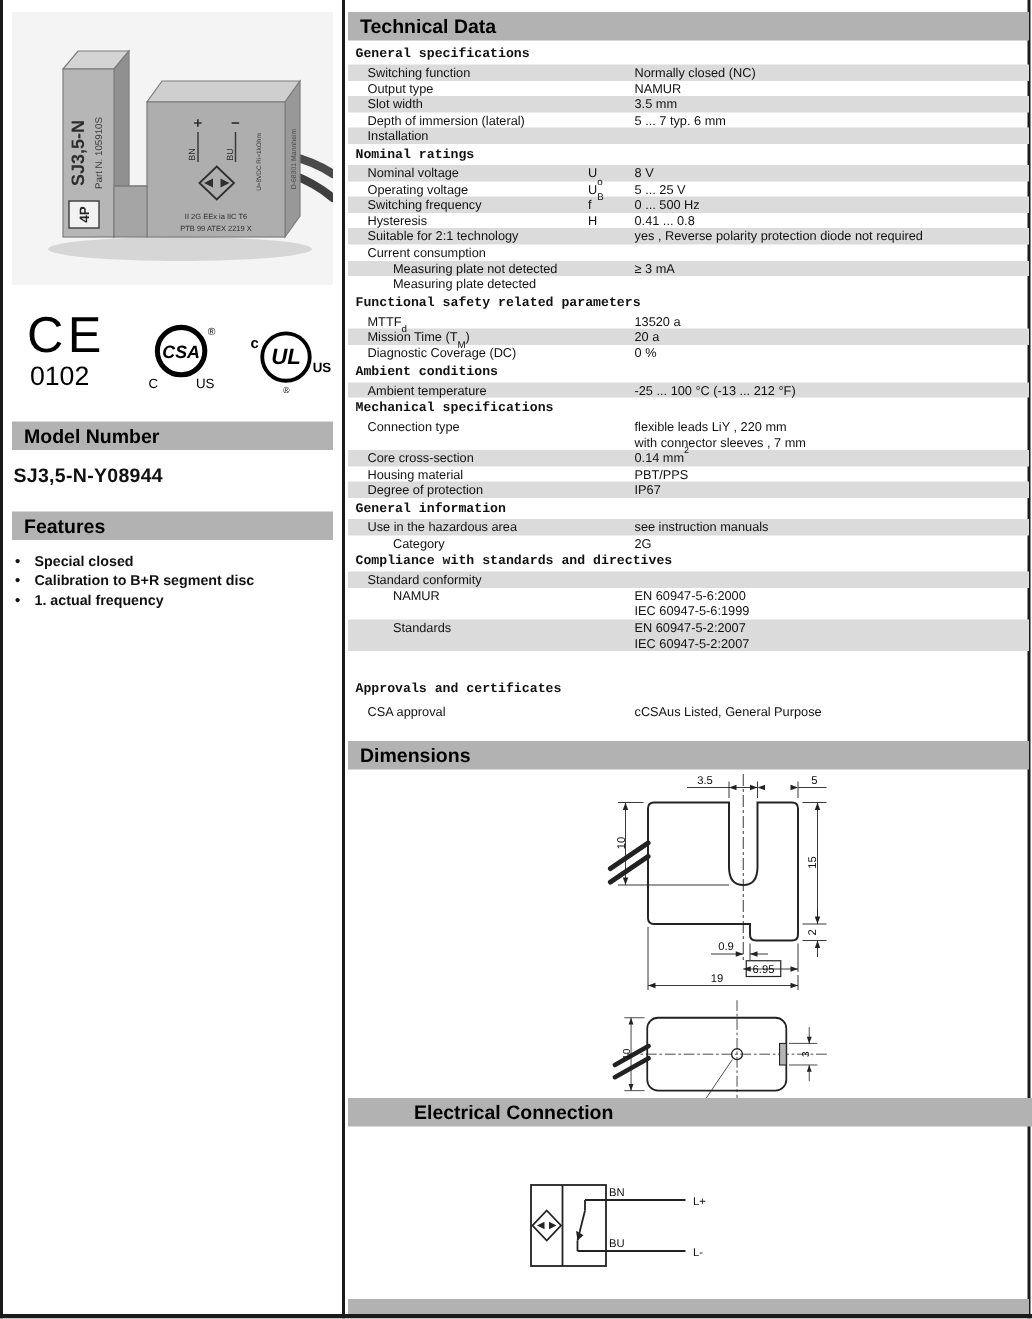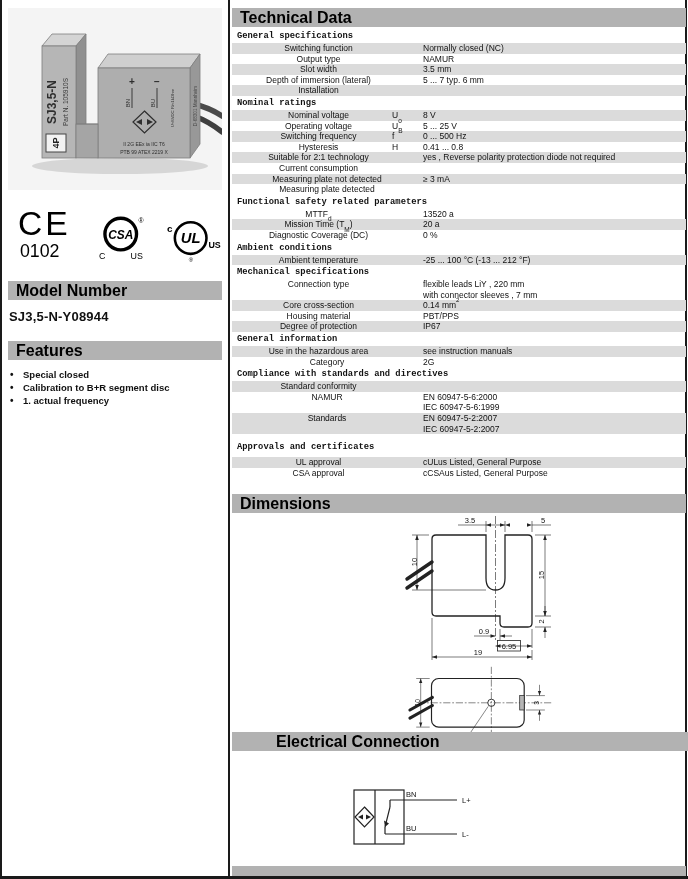"Technical Data" .bar { font-size: 16px -> 13px }
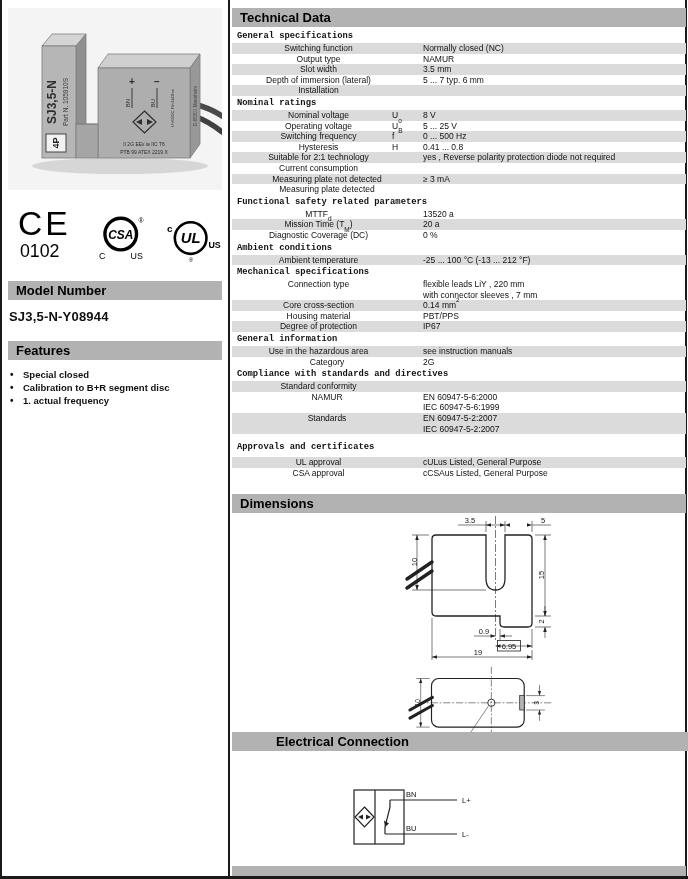"Switching function" .t-label { text-align: center -> none }
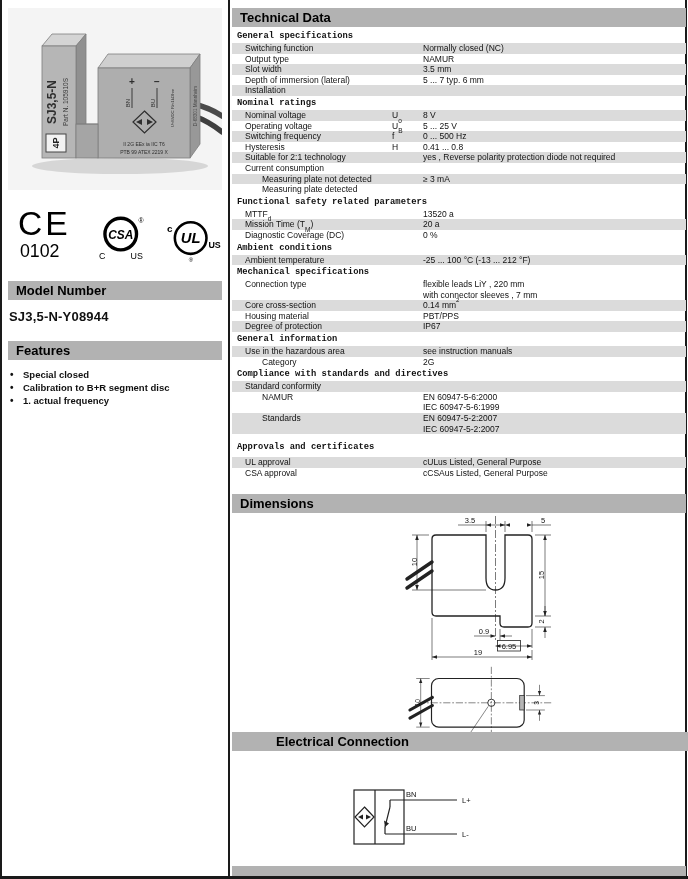"Approvals and certificates" div.sec-h { padding-top: 8px -> 20px }
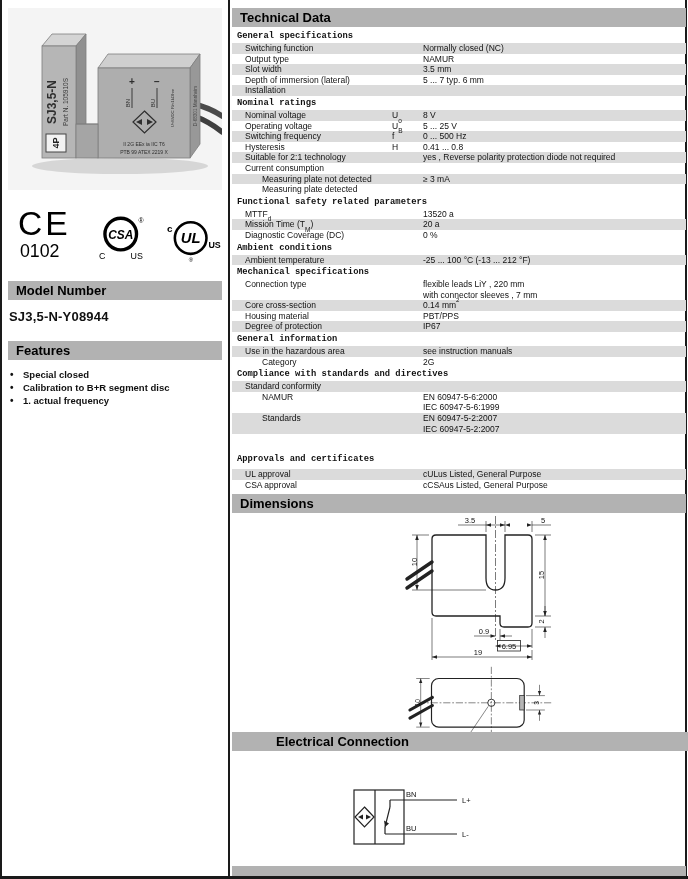"UL approval" div.t-row { html: <div> <div>UL approval</div> <div></div> <div> <div>cULus Listed, General Purpose</div> </div> </div> -> none }
